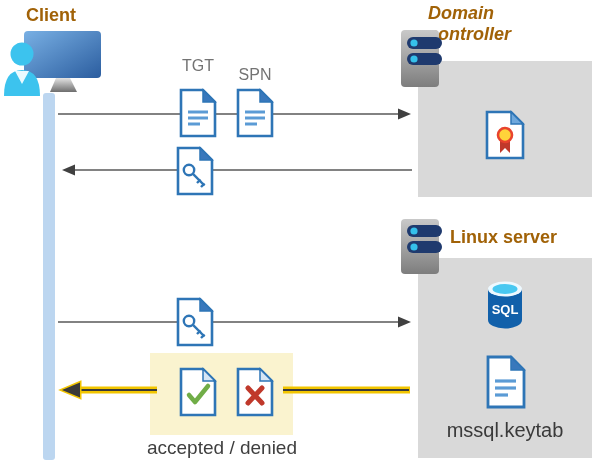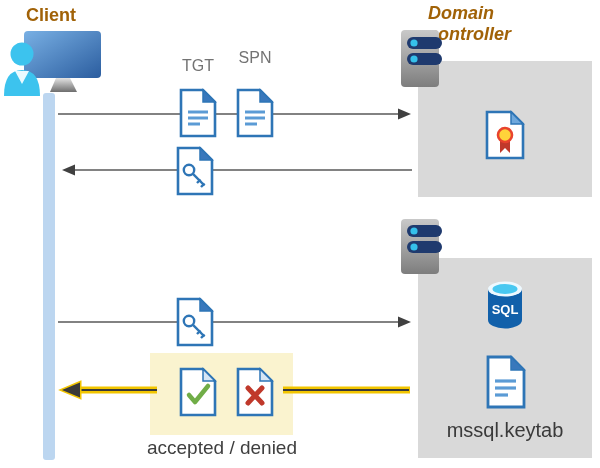"SPN" div.abs { top: 49px -> 66px }
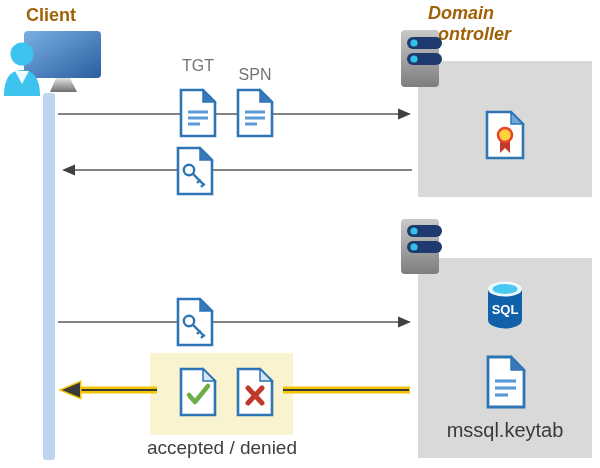"Linux server" div.abs { html: none -> <div>Linux server</div> }
